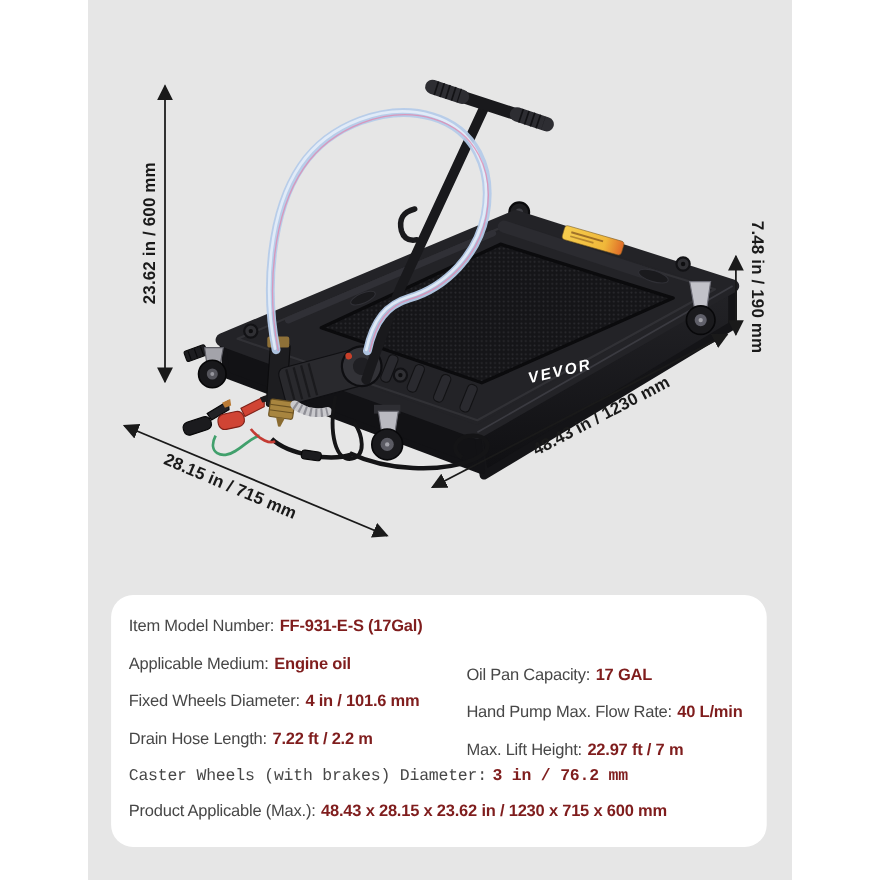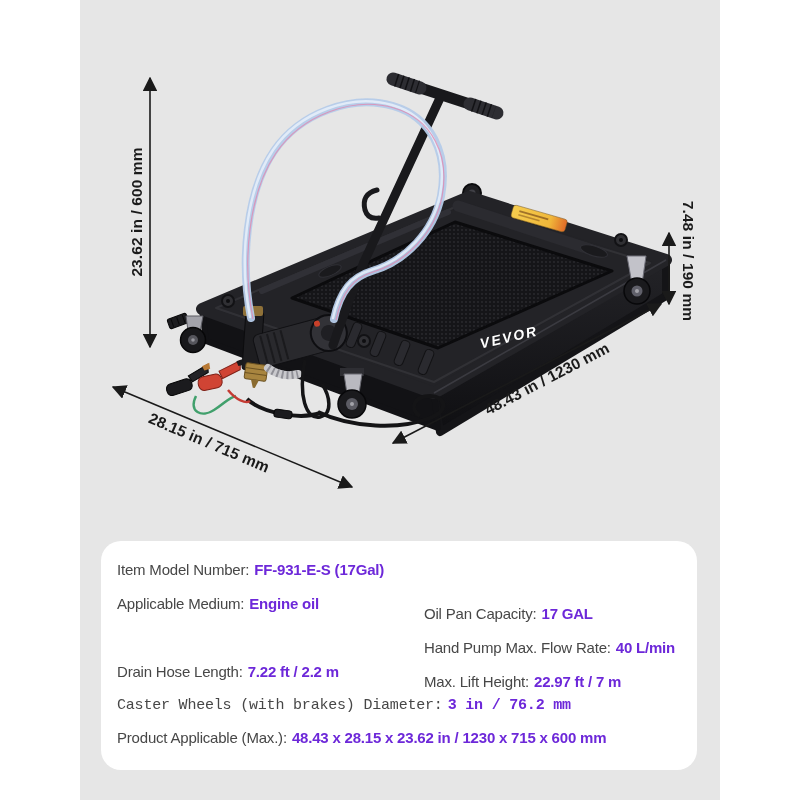"FF-931-E-S (17Gal)" .spec-row .val { color: #6d28d9 -> #7f1d1d }
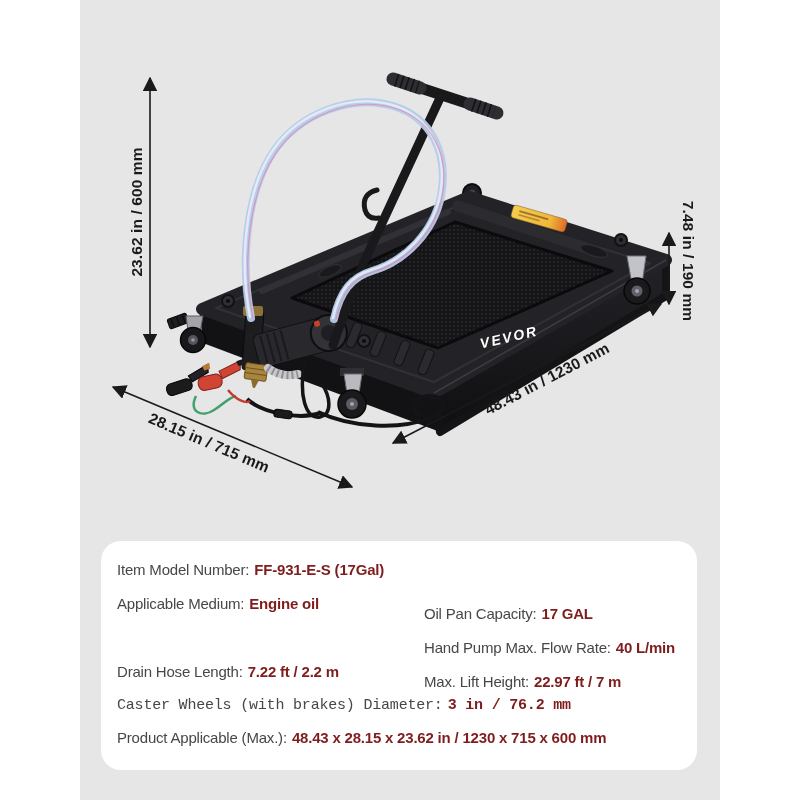"Fixed Wheels Diameter: 4 in" div.spec-row { html: none -> <div> <span>Fixed Wheels Diameter:</span><span>4 in / 101.6 mm</span> </div> }
